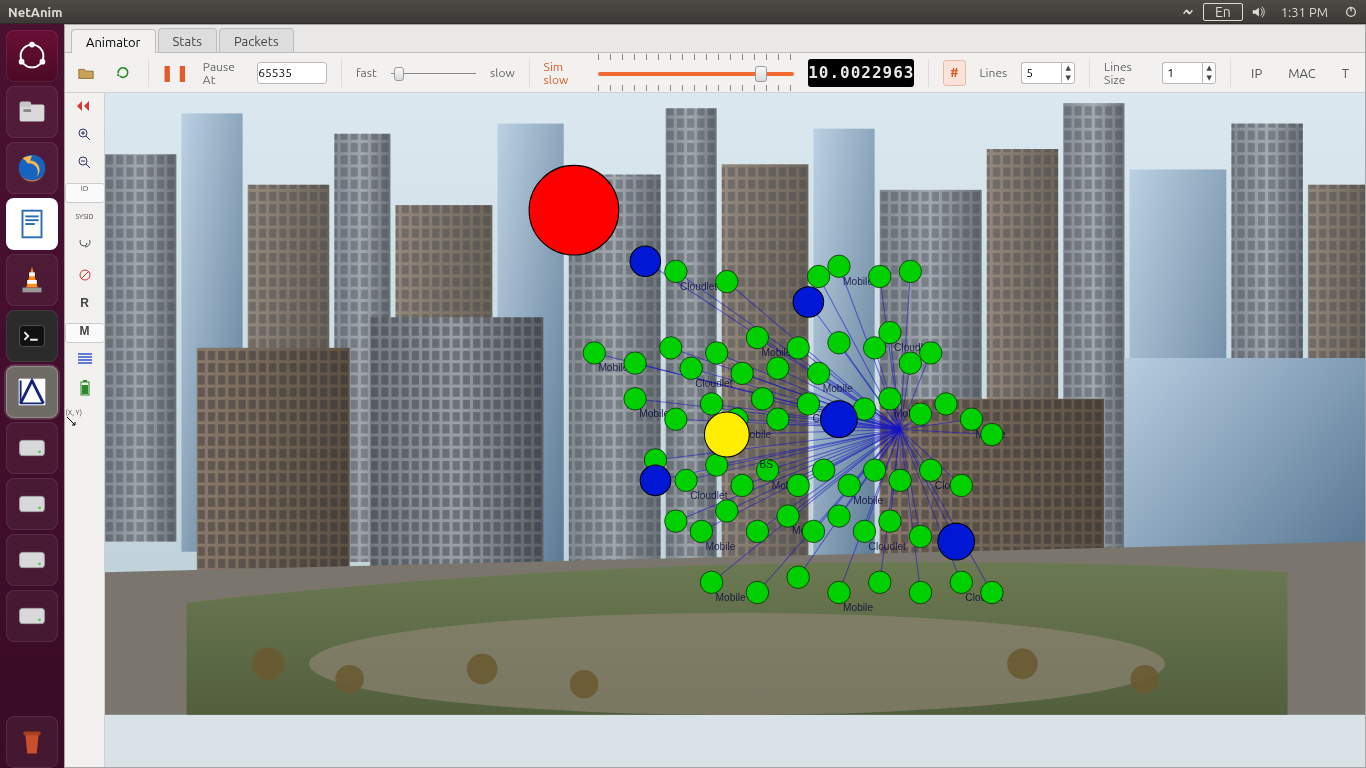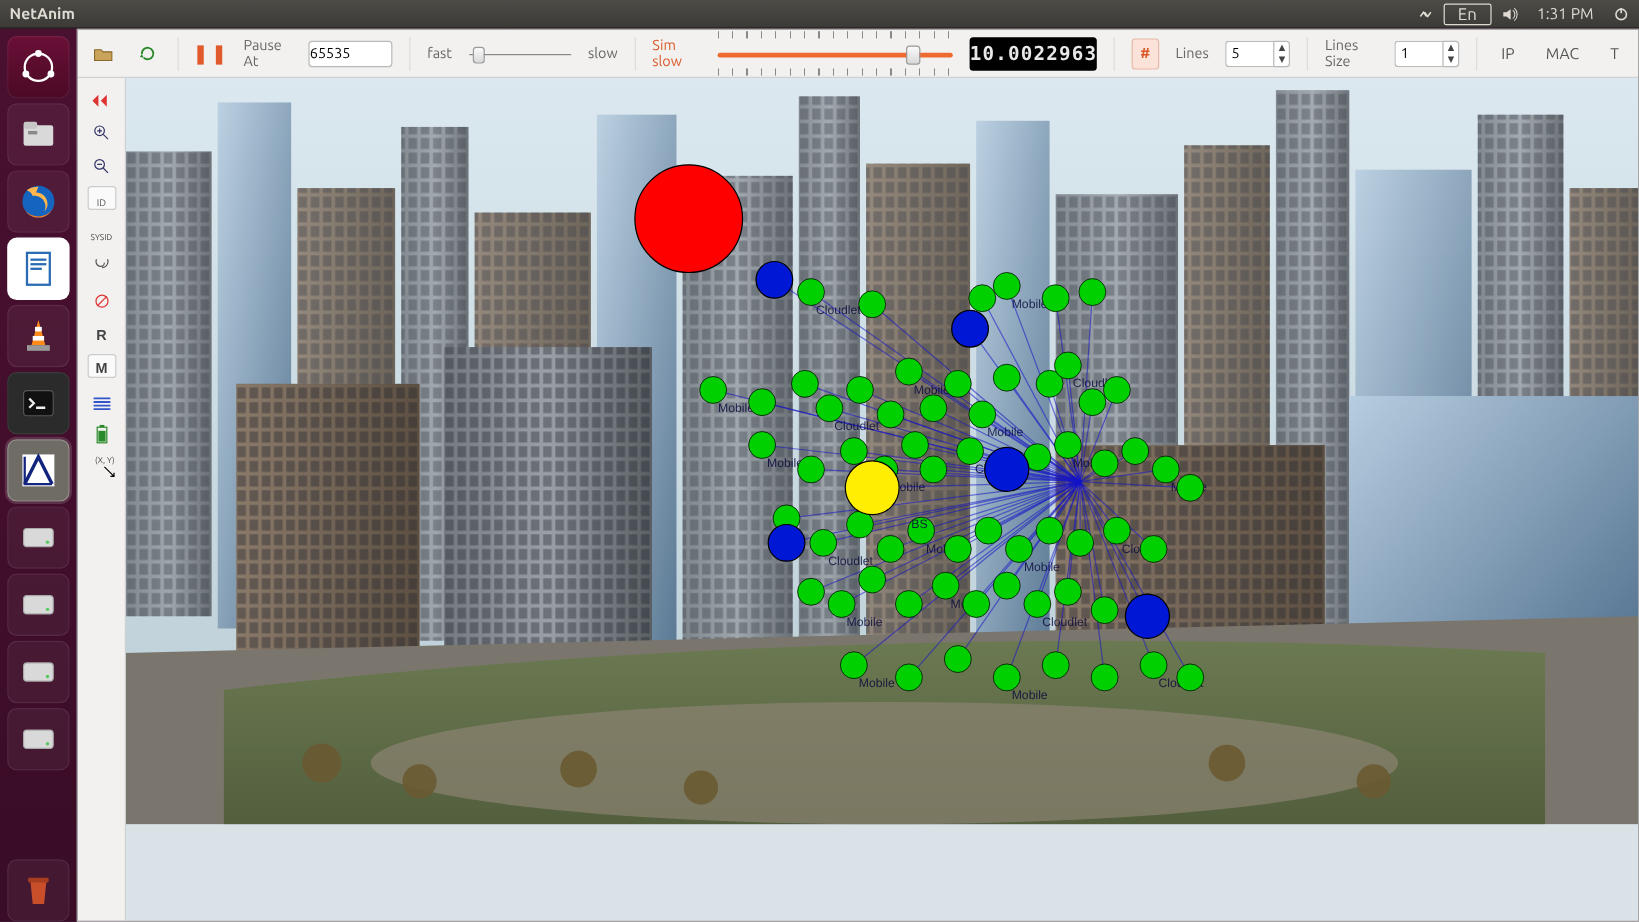"Animator" div.tabbar { html: none -> <div> <div>Animator</div> <div>Stats</div> <div>Packets</div> </div> }
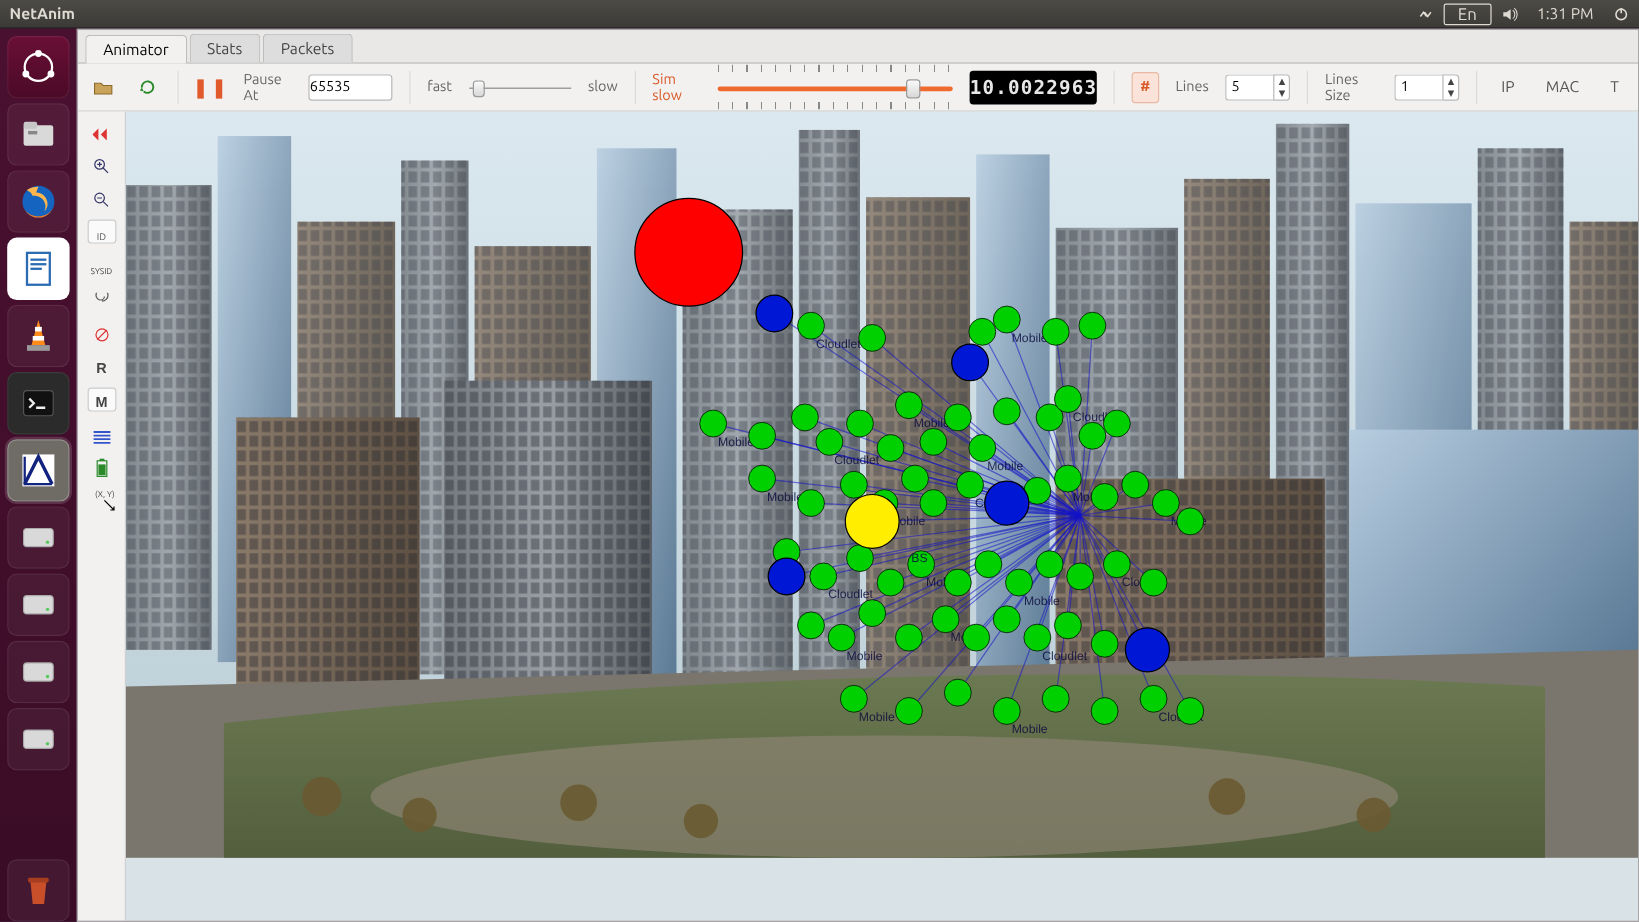"ID" .side .sbtn { align-items: flex-end -> flex-start; width: 24px -> 40px }
